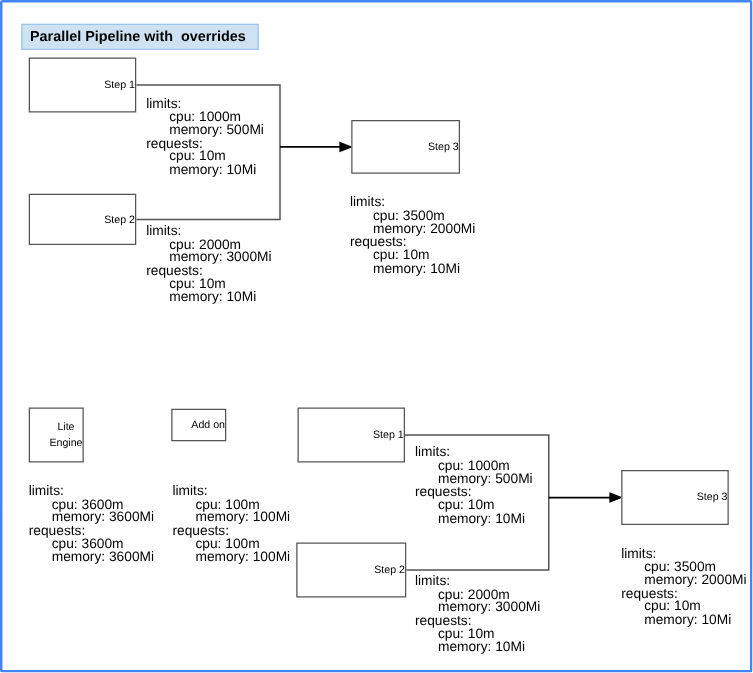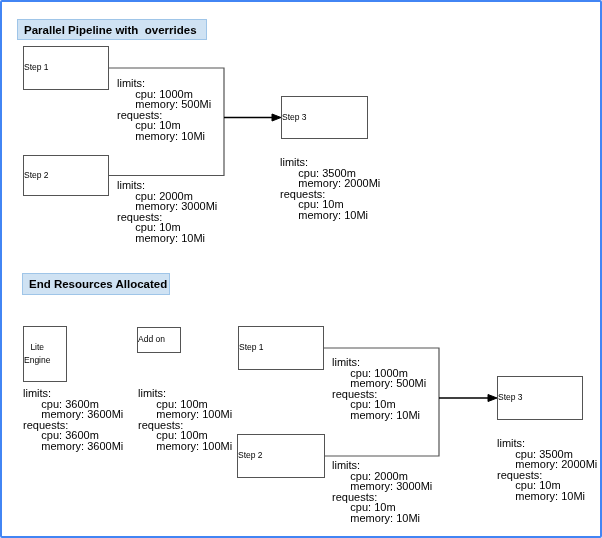"Step 1" .node { justify-content: flex-start -> flex-end }
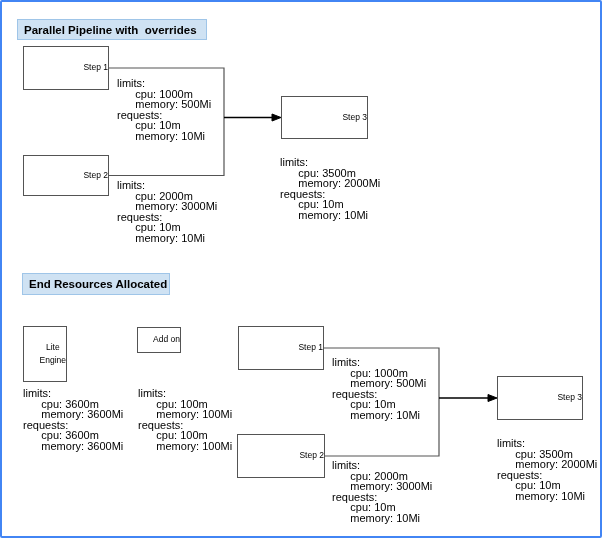"End Resources Allocated" div.title { html: <div>End Resources Allocated</div> -> none }
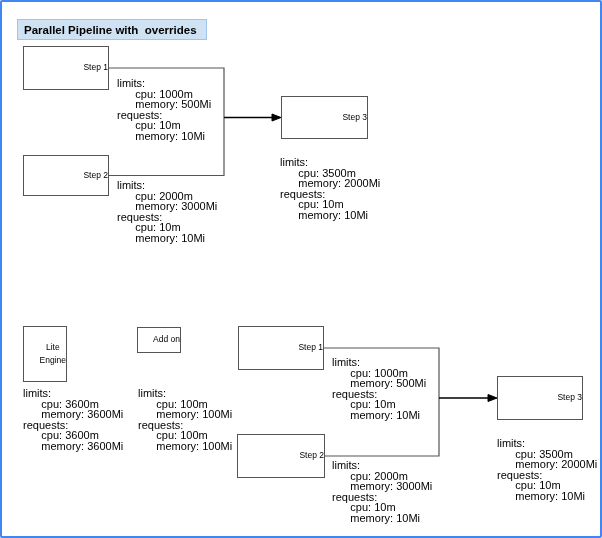"Lite" #e-lite { height: 56px -> 44px }
